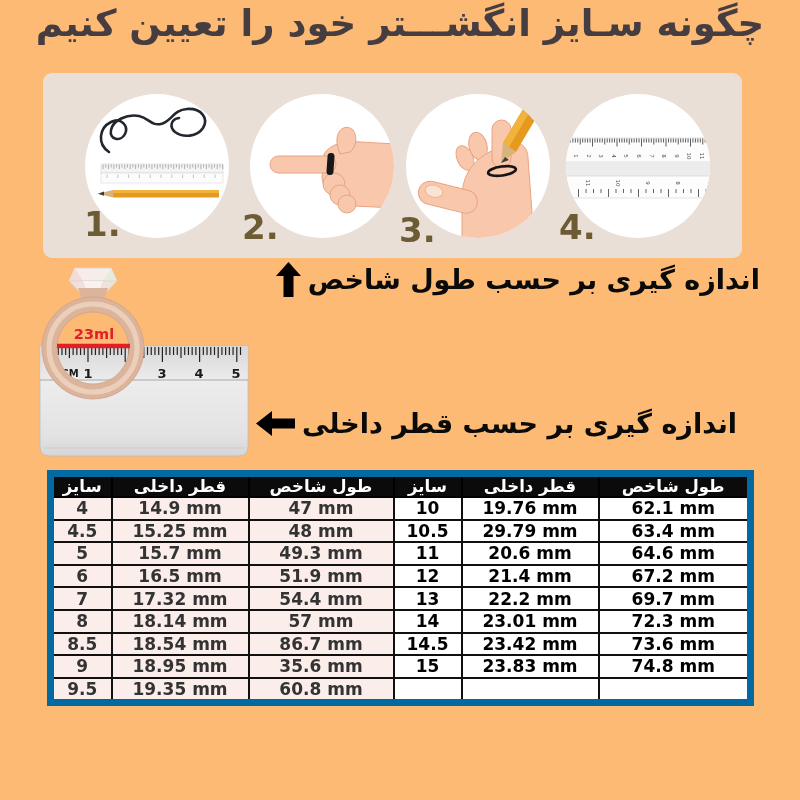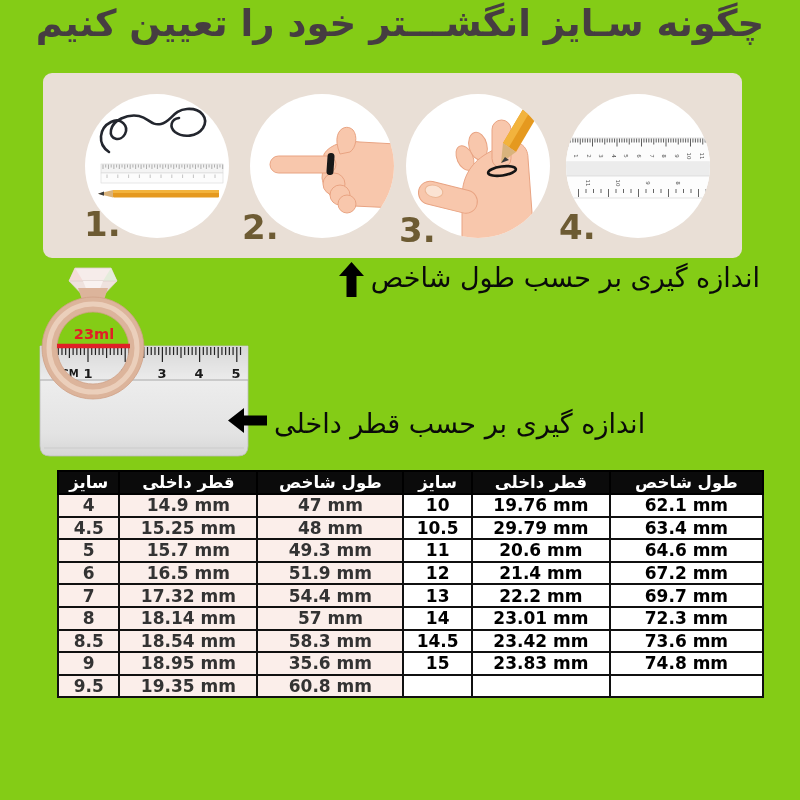"چگونه سـایز انگشـــتر خود را" .page { background: #84cc16 -> #fdba74 }
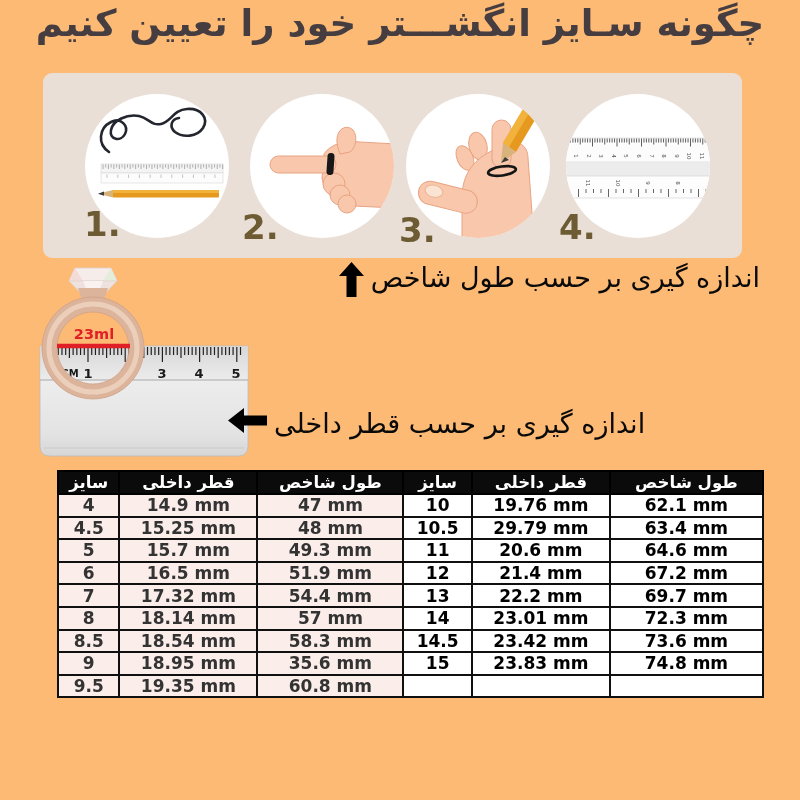"اندازه گیری بر حسب طول" .caption { align-items: none -> center; font-weight: normal -> bold }
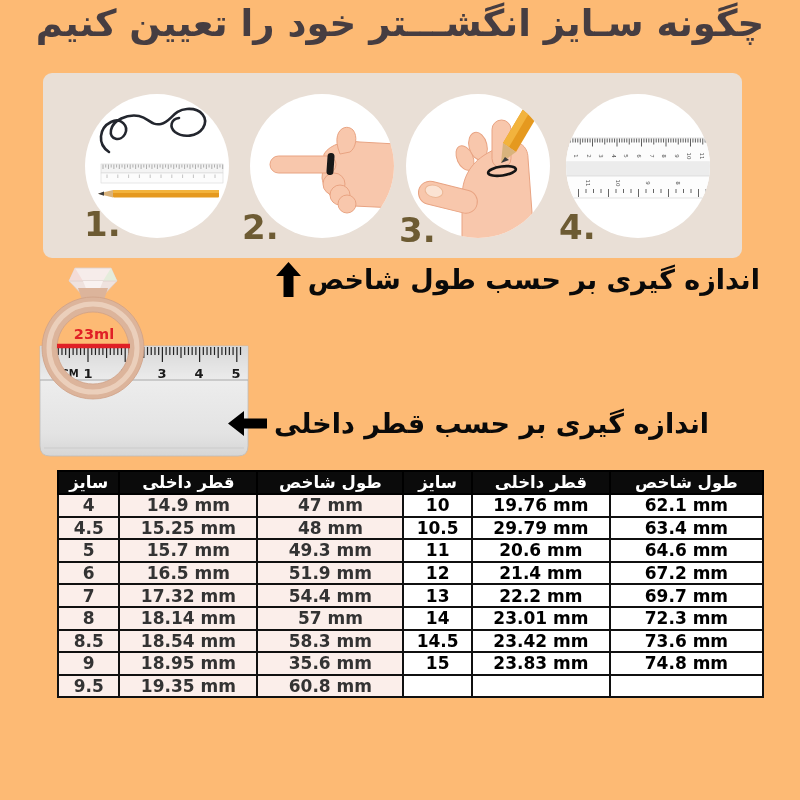"اندازه گیری بر حسب قطر" .caption2 { left: 228px -> 256px }
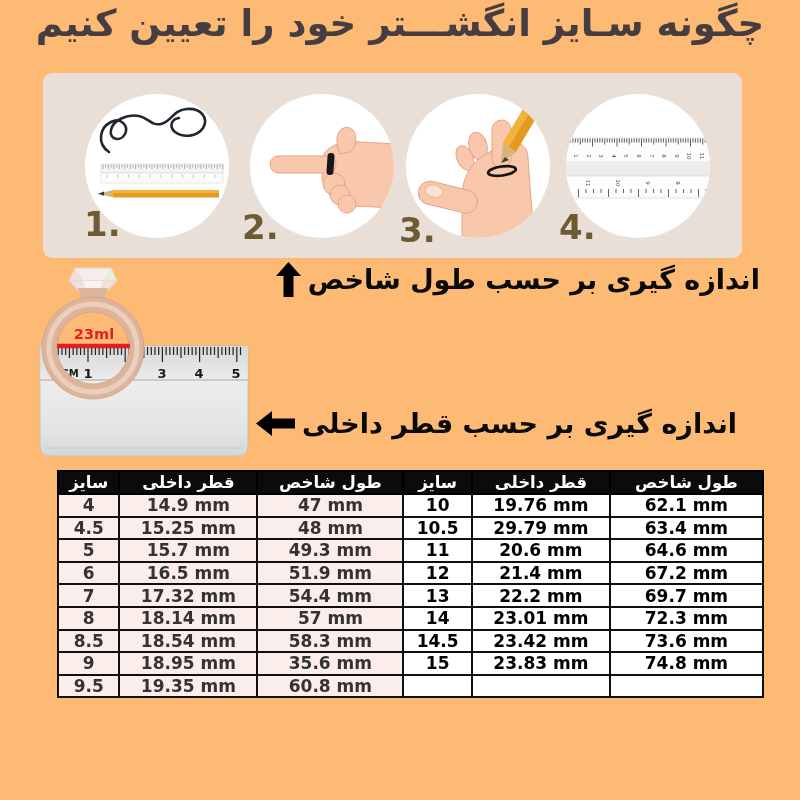"سایز" .size-table { border: 2px solid #0369a1 -> 7px solid #0369a1; left: 57px -> 47px }
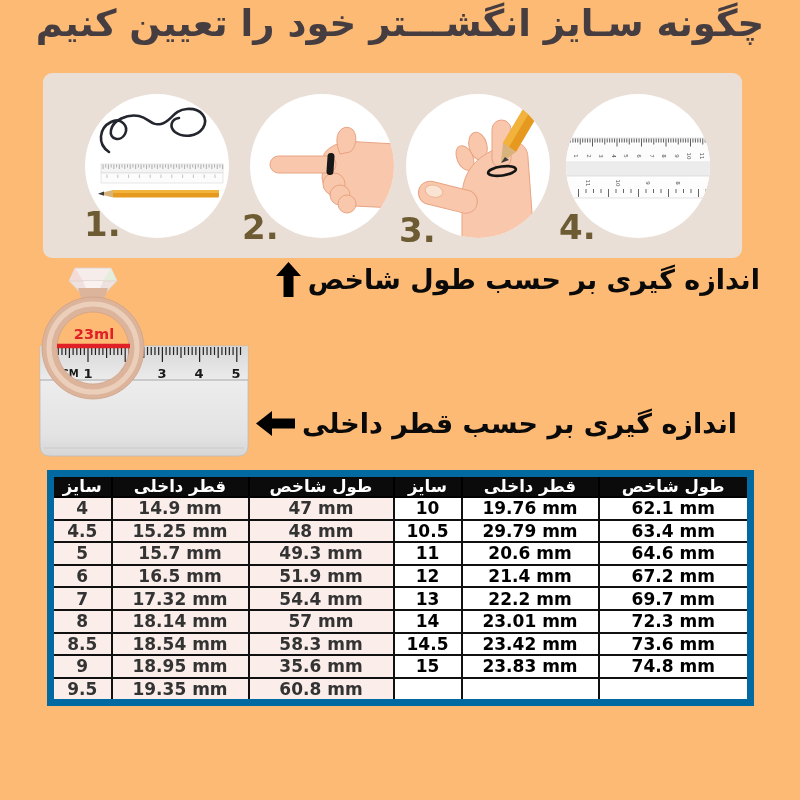"58.3 mm" td.pink { text: 58.3 -> 86.7 }
